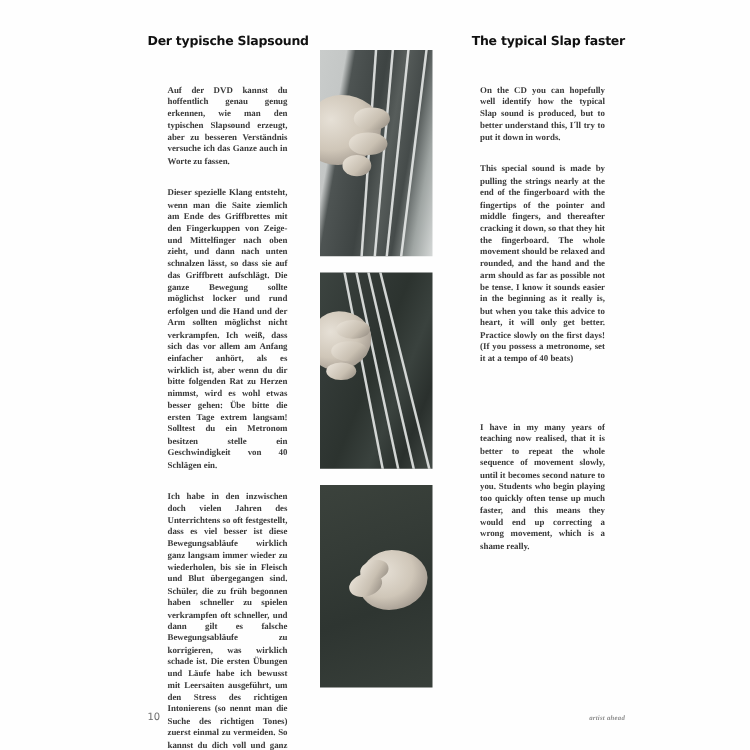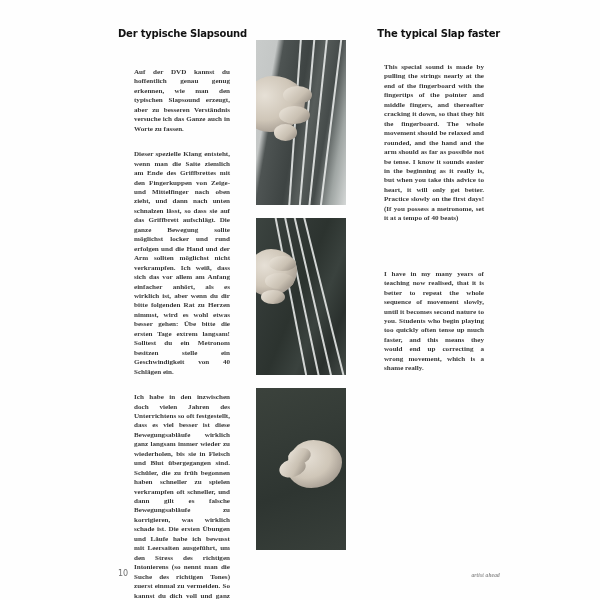"On the CD you can" p { html: none -> <p>On the CD you can hopefully well identify how the typical Slap sound is produced, but to better understand this, I´ll try to put it down in words.</p> }
